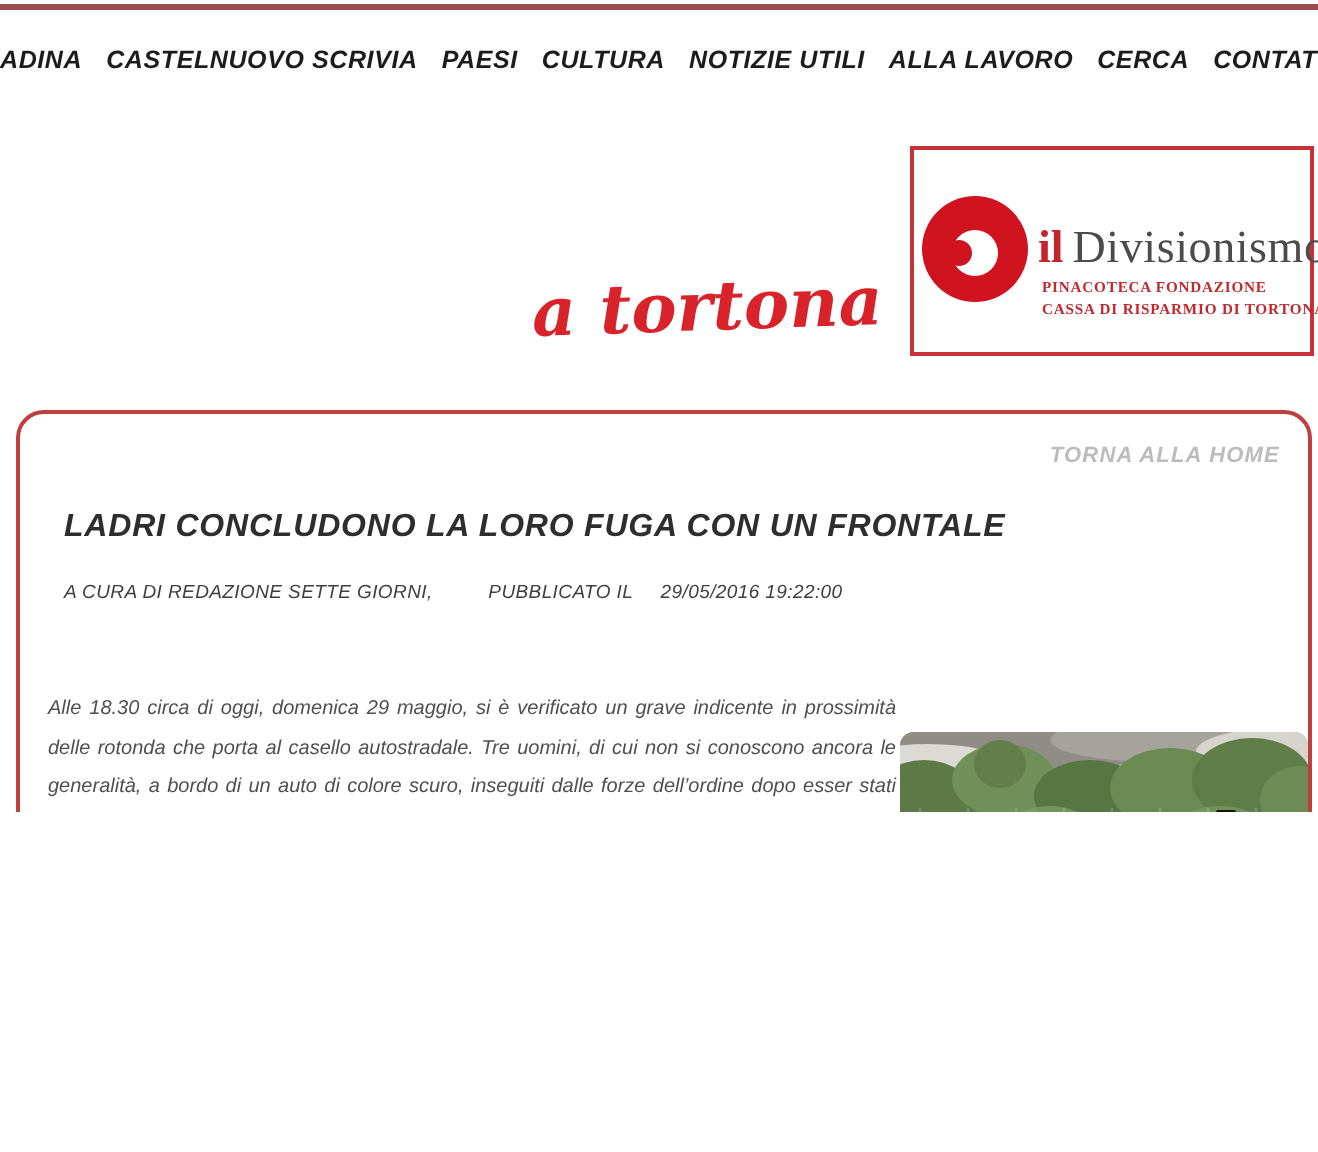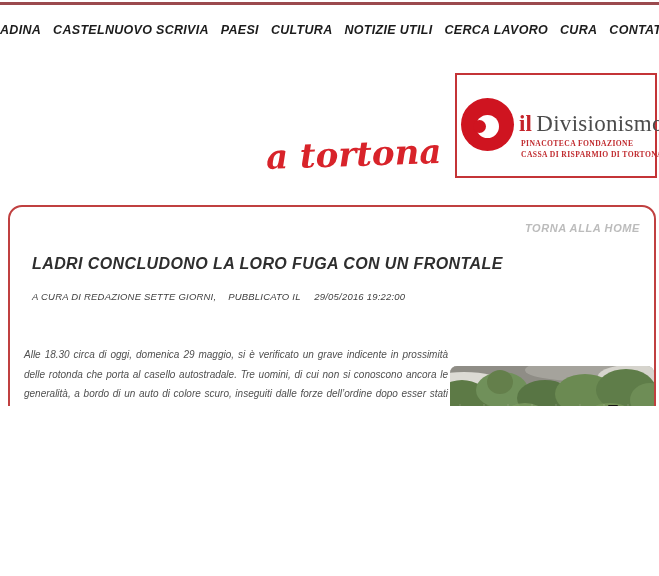"CERCA LAVORO" span.nav-item { text: CERCA -> ALLA }
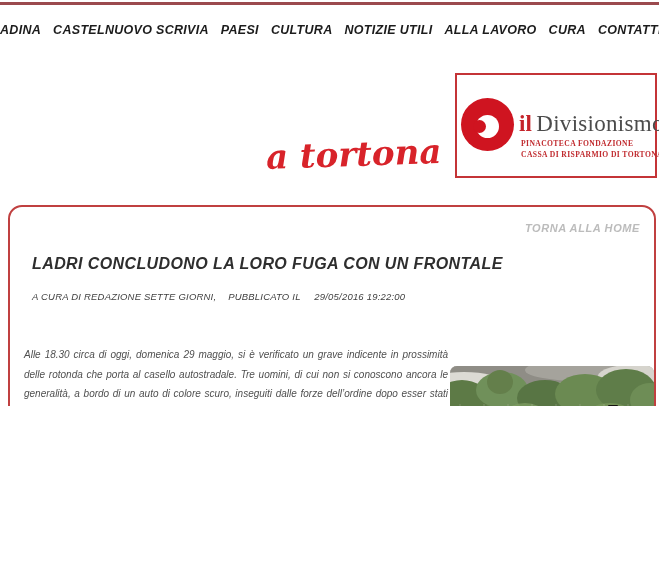"CURA" span.nav-item { text: CURA -> CERCA }
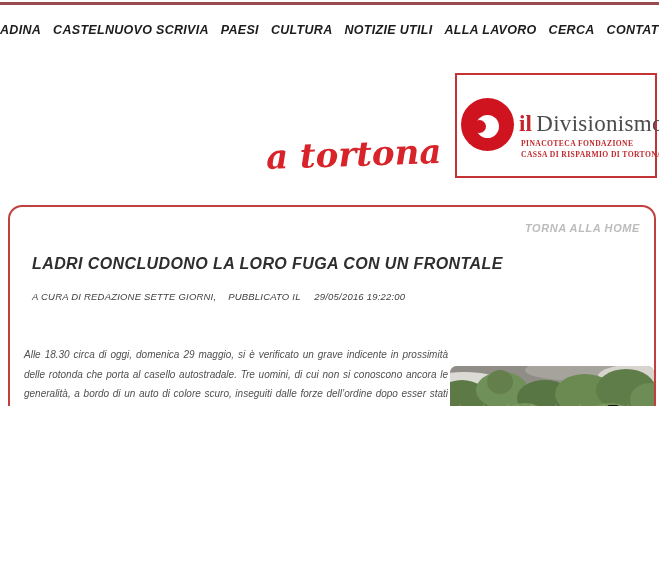"PUBBLICATO IL" .byline .pub-label { margin-left: 9px -> 25px }
